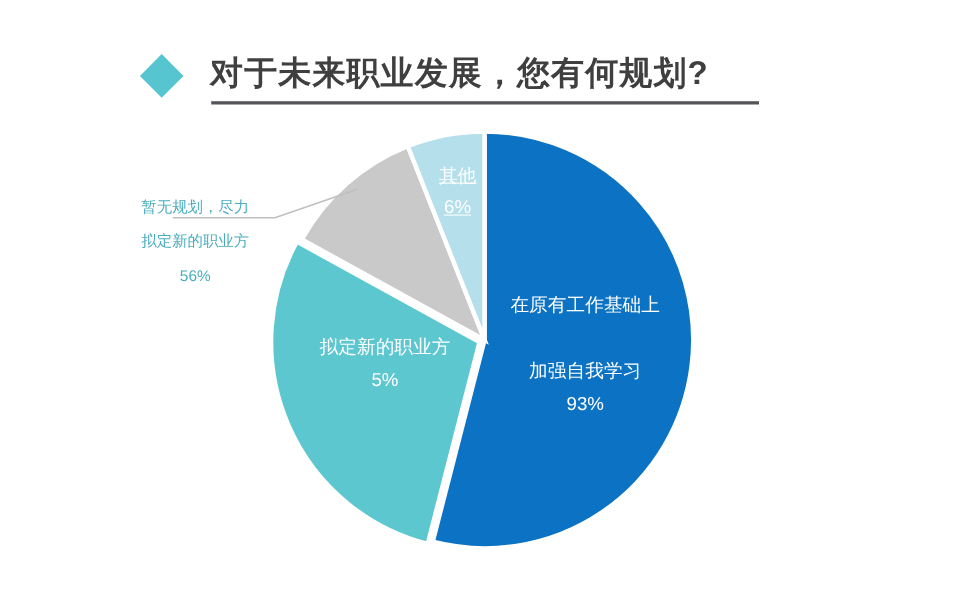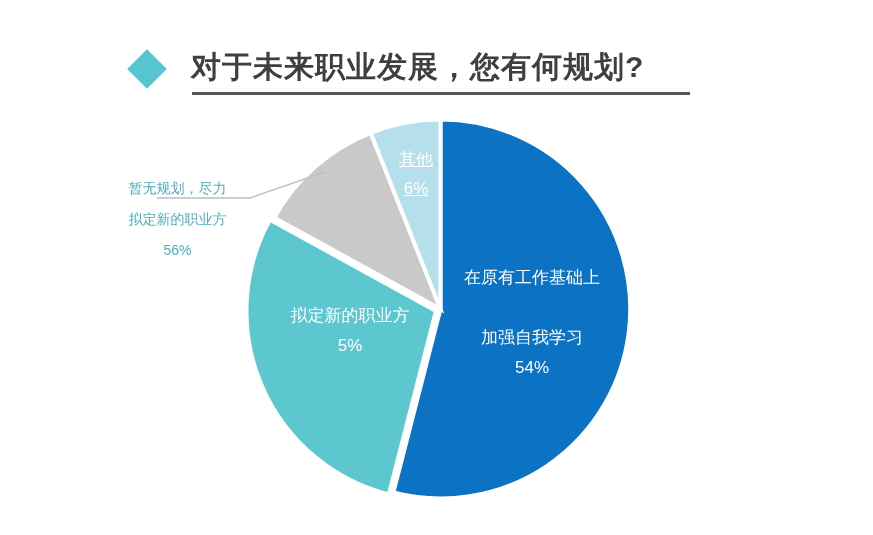"54%" span.pct { text: 54% -> 93% }
